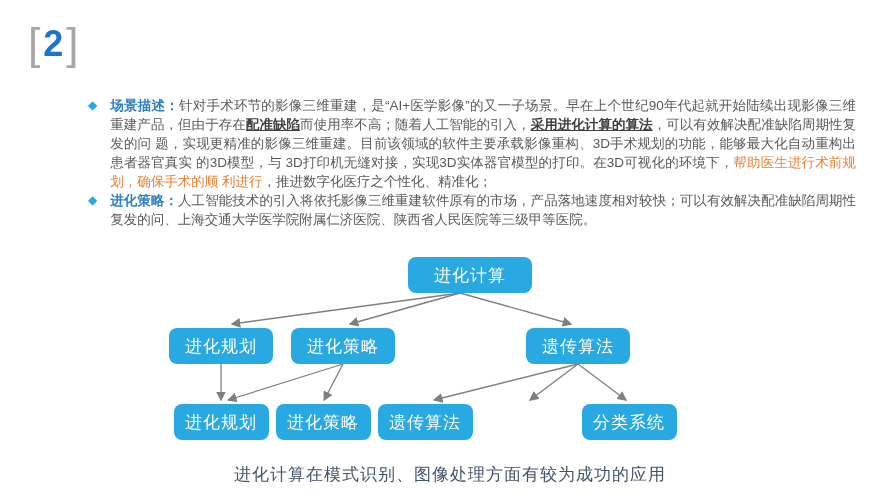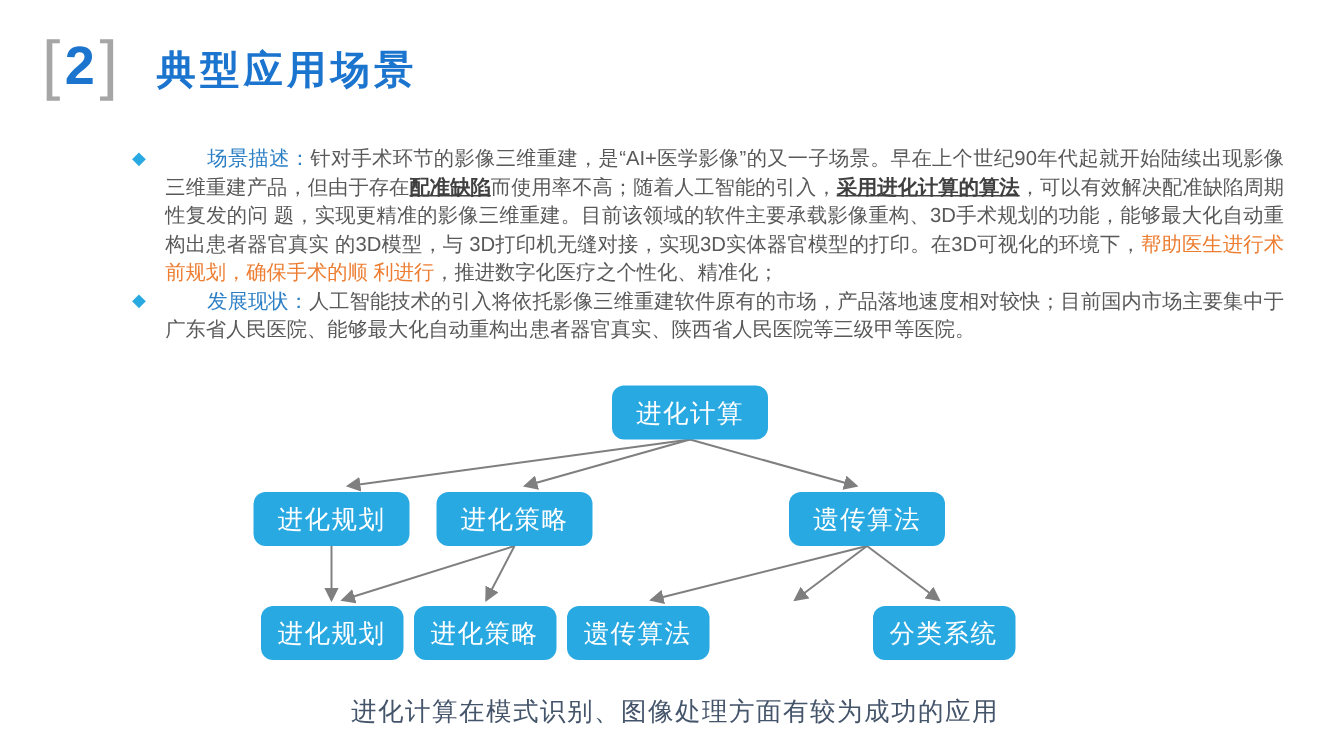"典型应用场景" span.title { html: <span>典型应用场景</span> -> none }
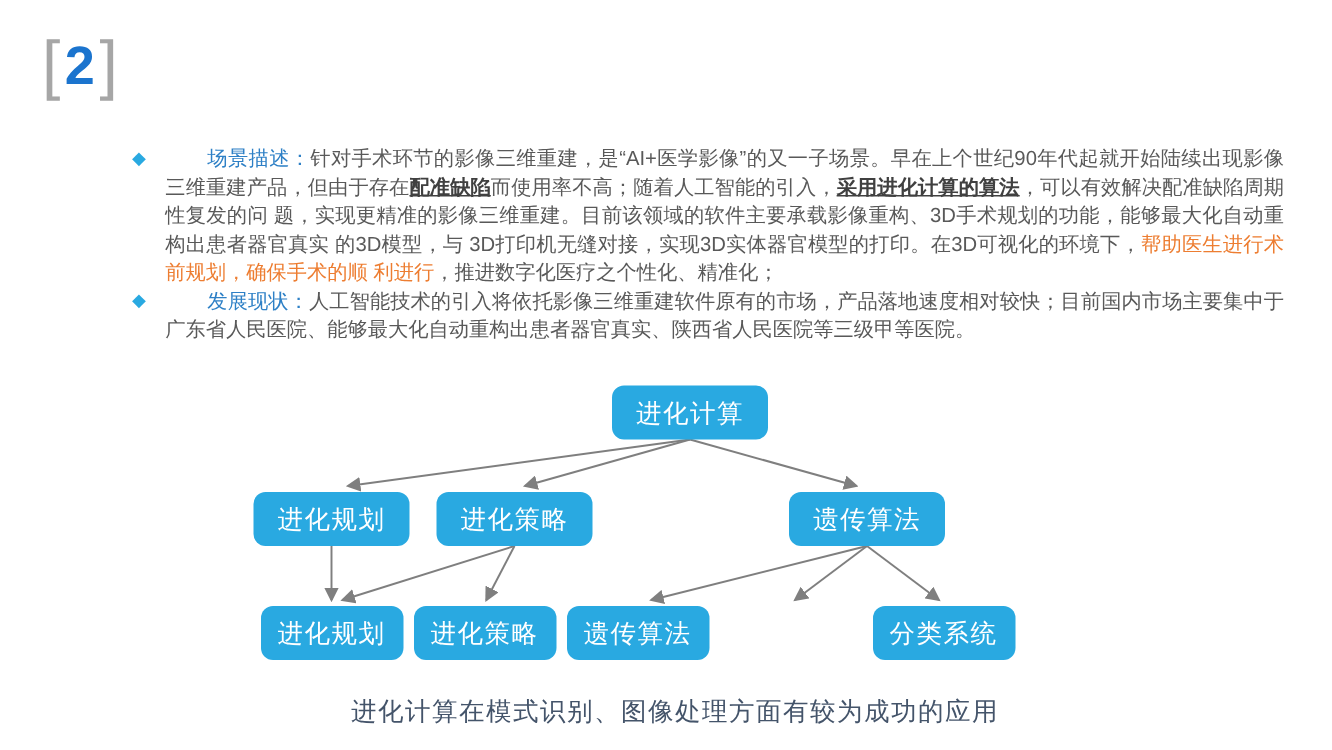"场景描述：" .lab { font-weight: 400 -> 700; margin-left: 28px -> none }
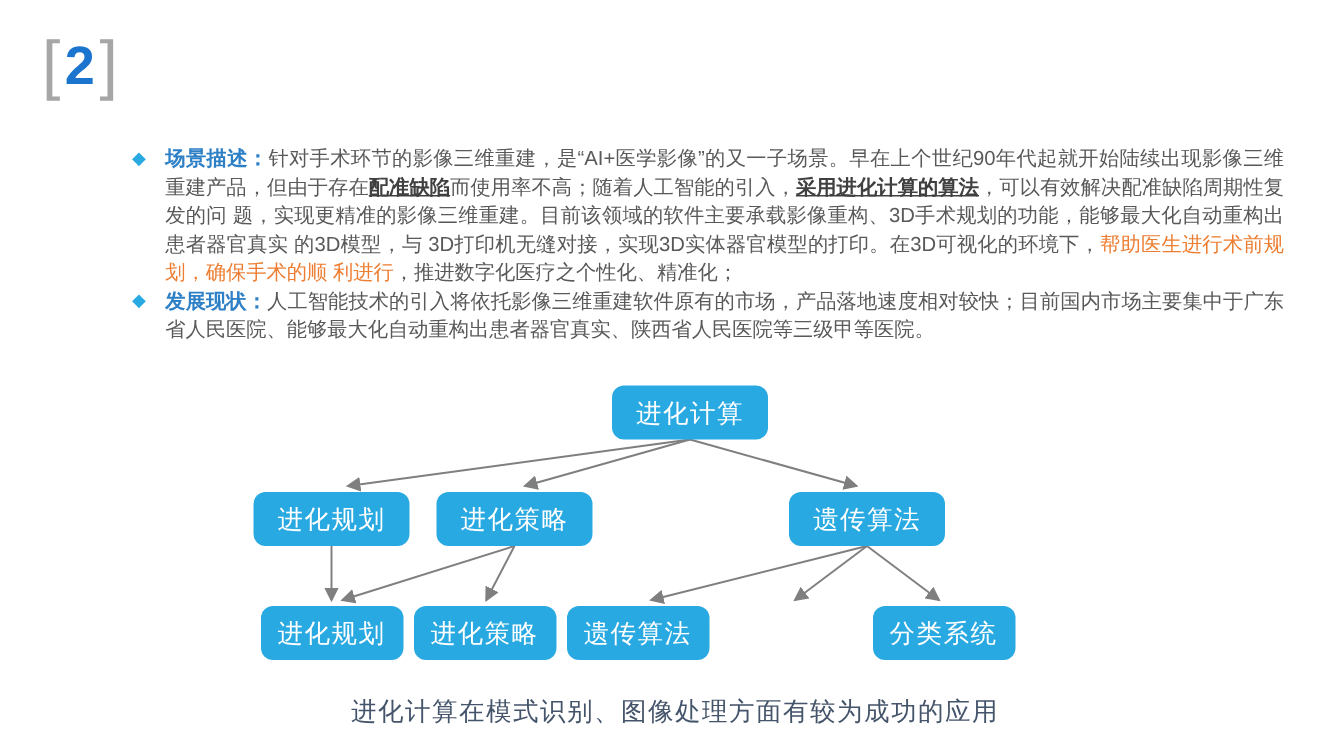"发展现状：" span.lab { text: 发展现状 -> 进化策略 }
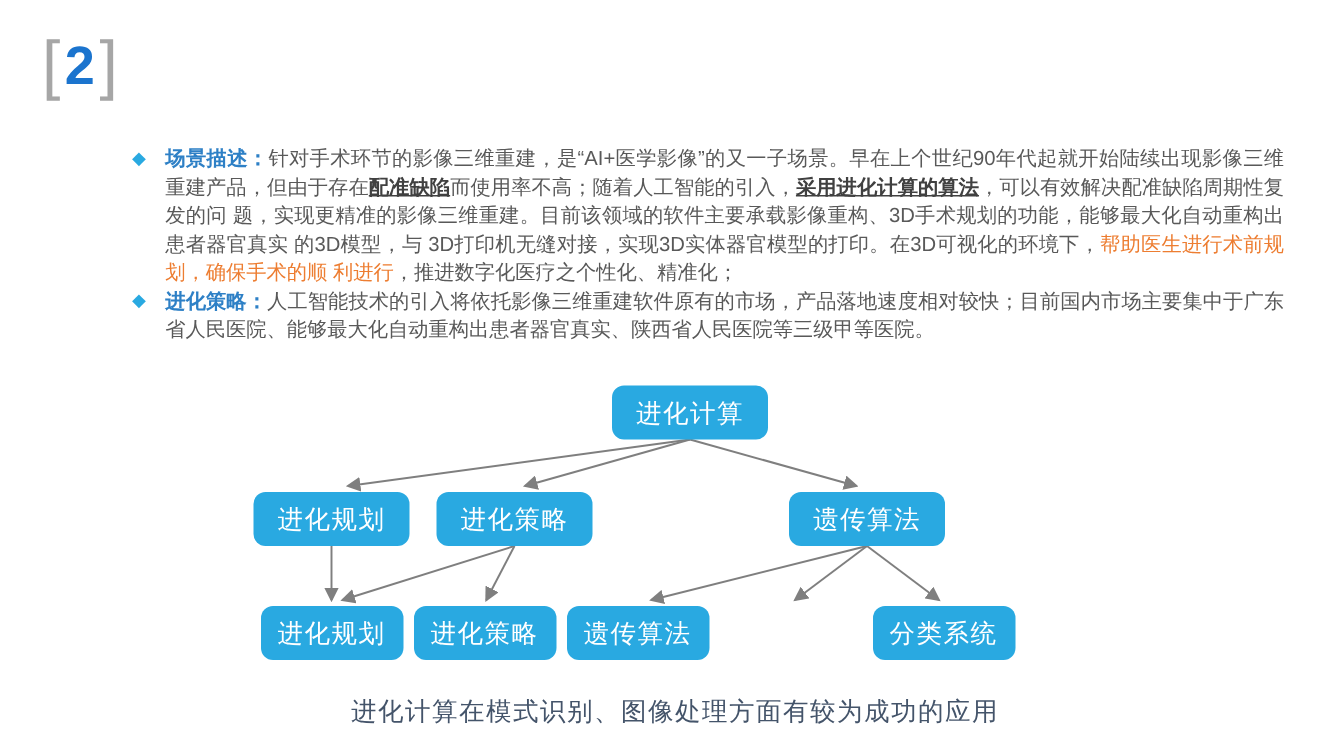"人工智能技术的引入将依托影像三维重建软件原有的市场，产品落地速度相对较快；目前国" span.seg-normal { text: 目前国内市场主要集中于广东省人民医院、能够最大化自动重构出患者器官真实 -> 可以有效解决配准缺陷周期性复发的问、上海交通大学医学院附属仁济医院 }
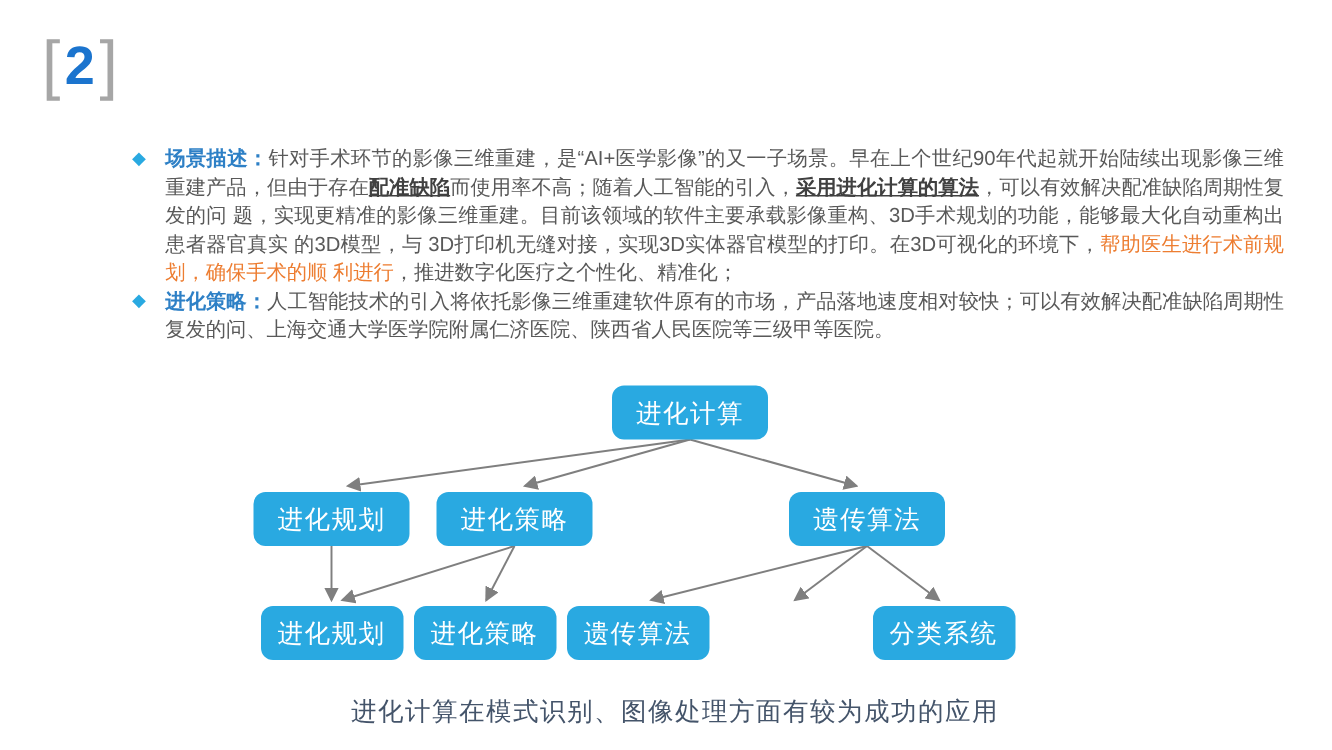"进化计算" div.node { width: 104px -> 124px }
